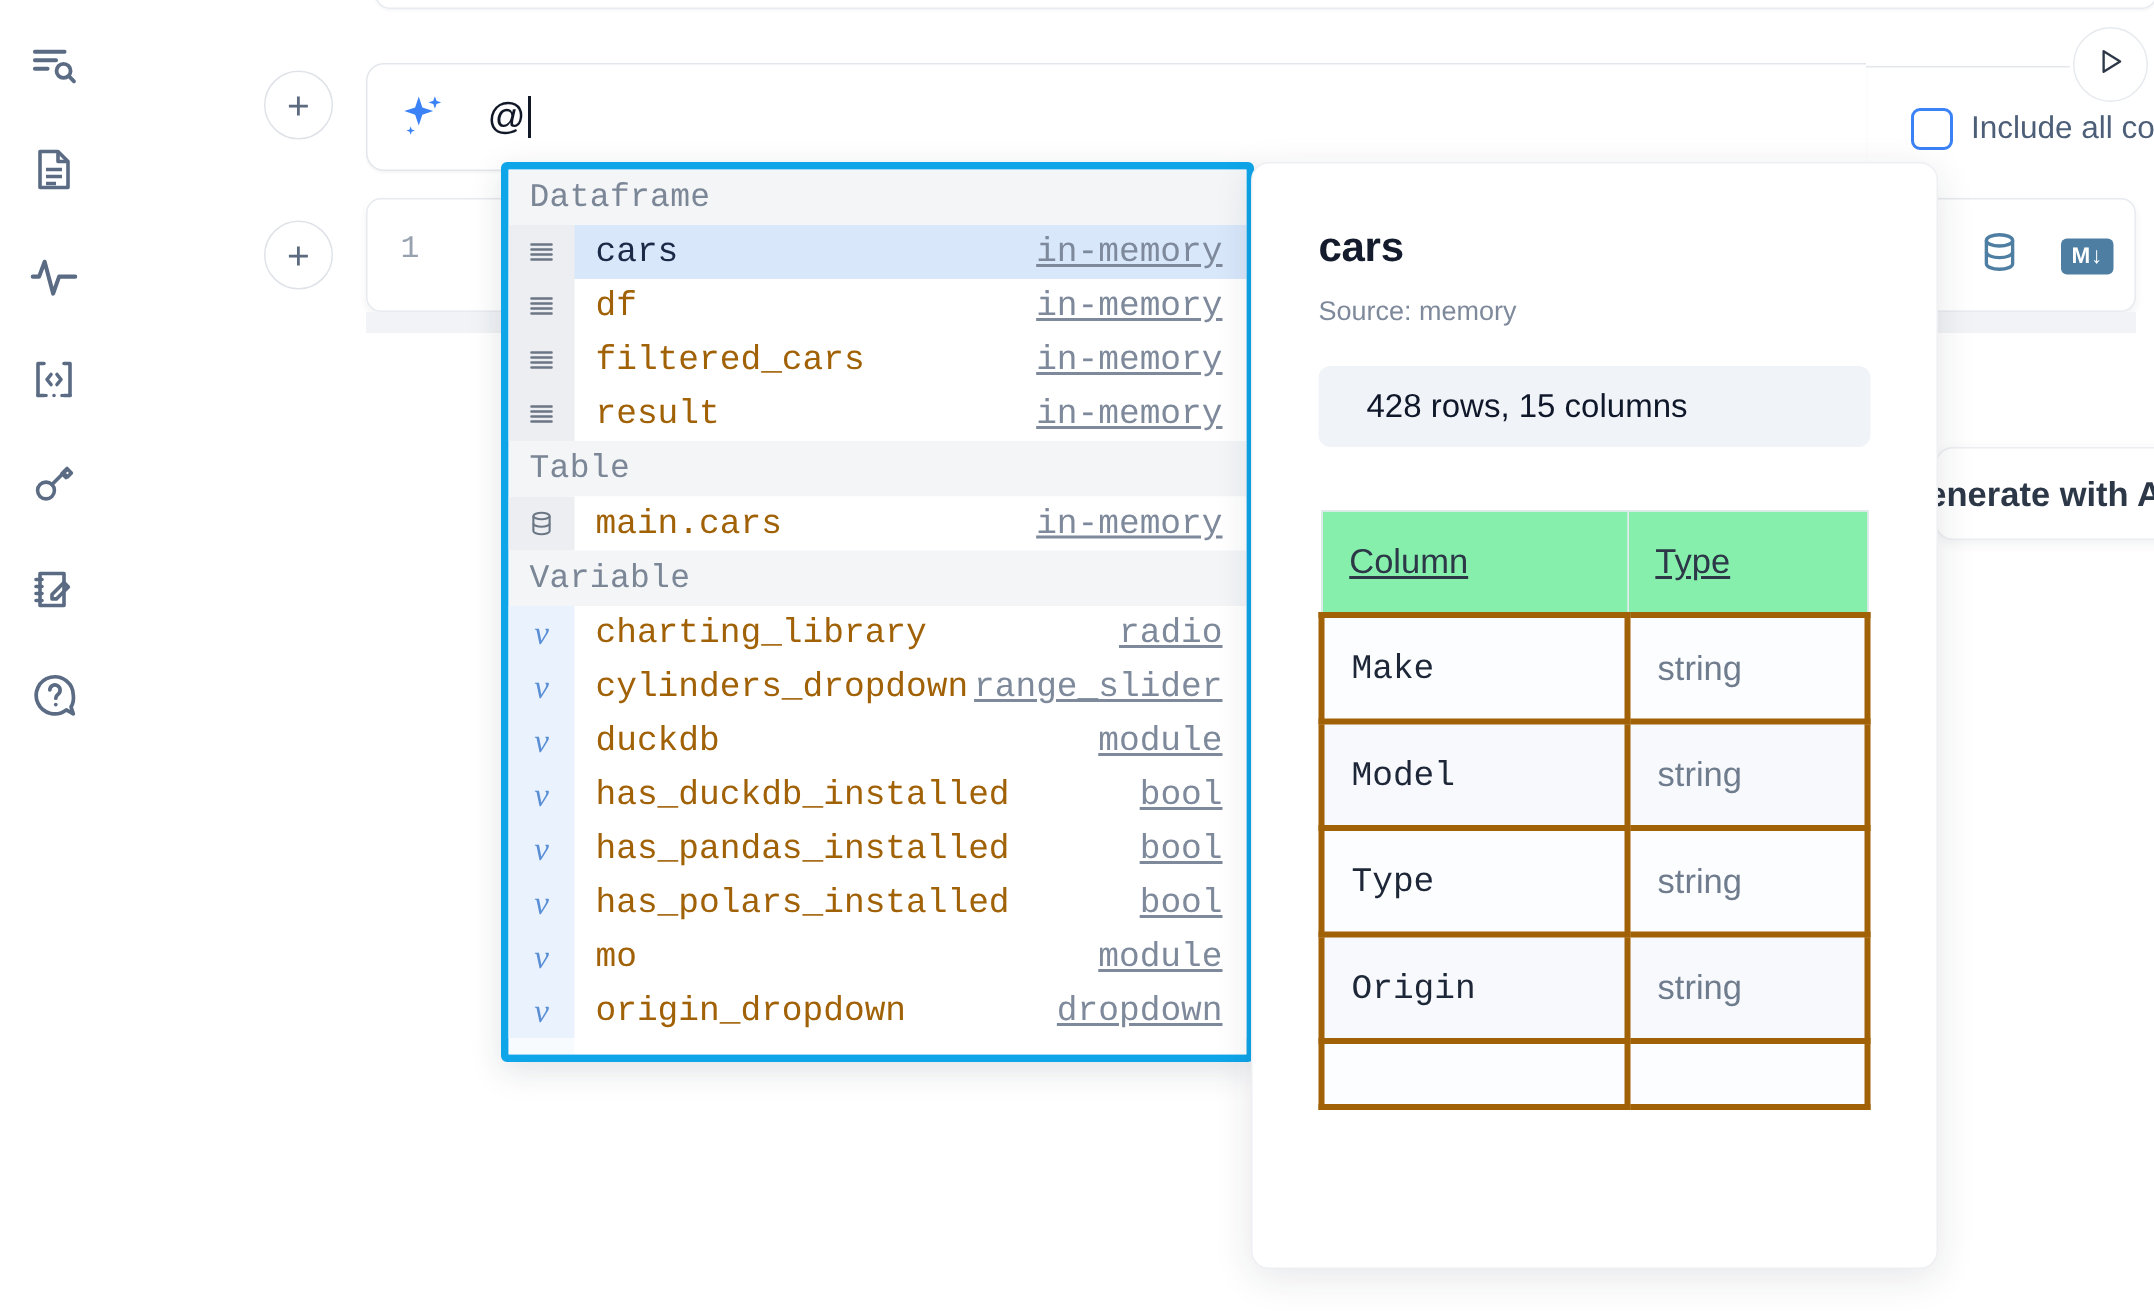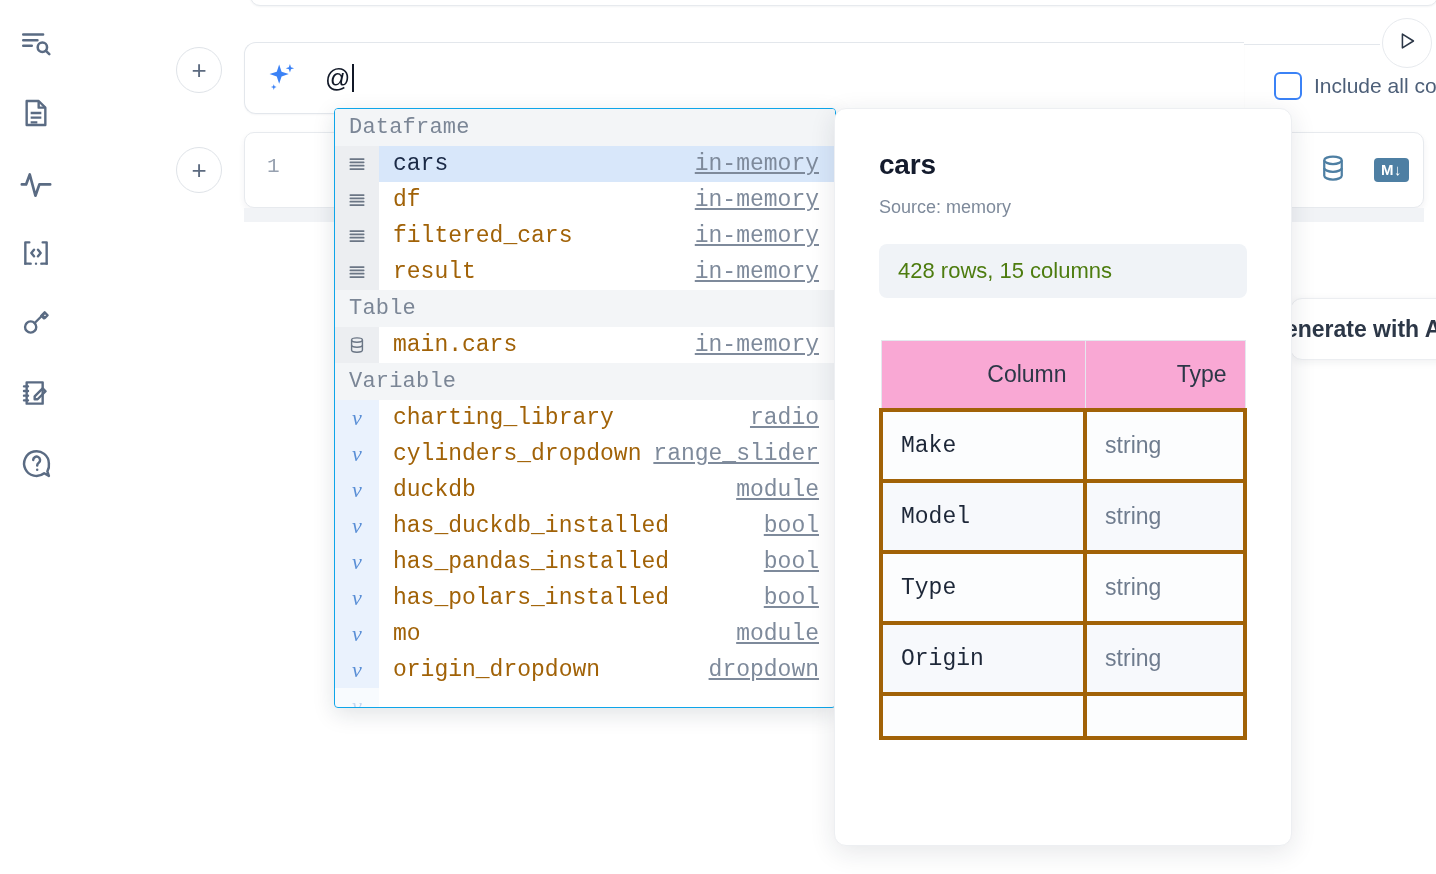"Dataframe" .ac { border: 1px solid #0ea5e9 -> 5px solid #0ea5e9 }
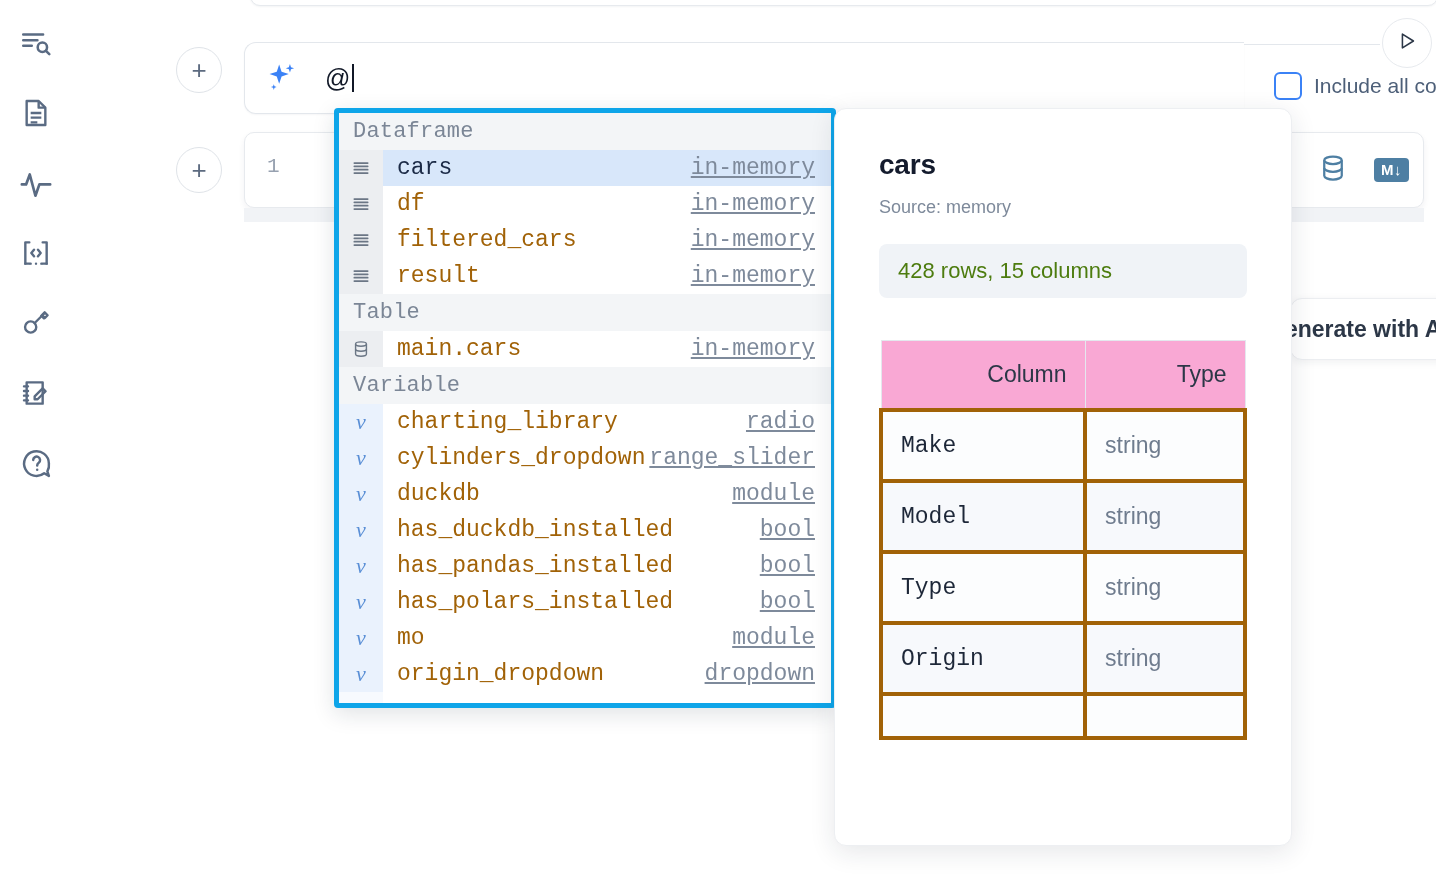"428 rows, 15 columns" .pv-shape { color: #4d7c0f -> #0f172a; padding: 14px 19px -> 14px 32px }
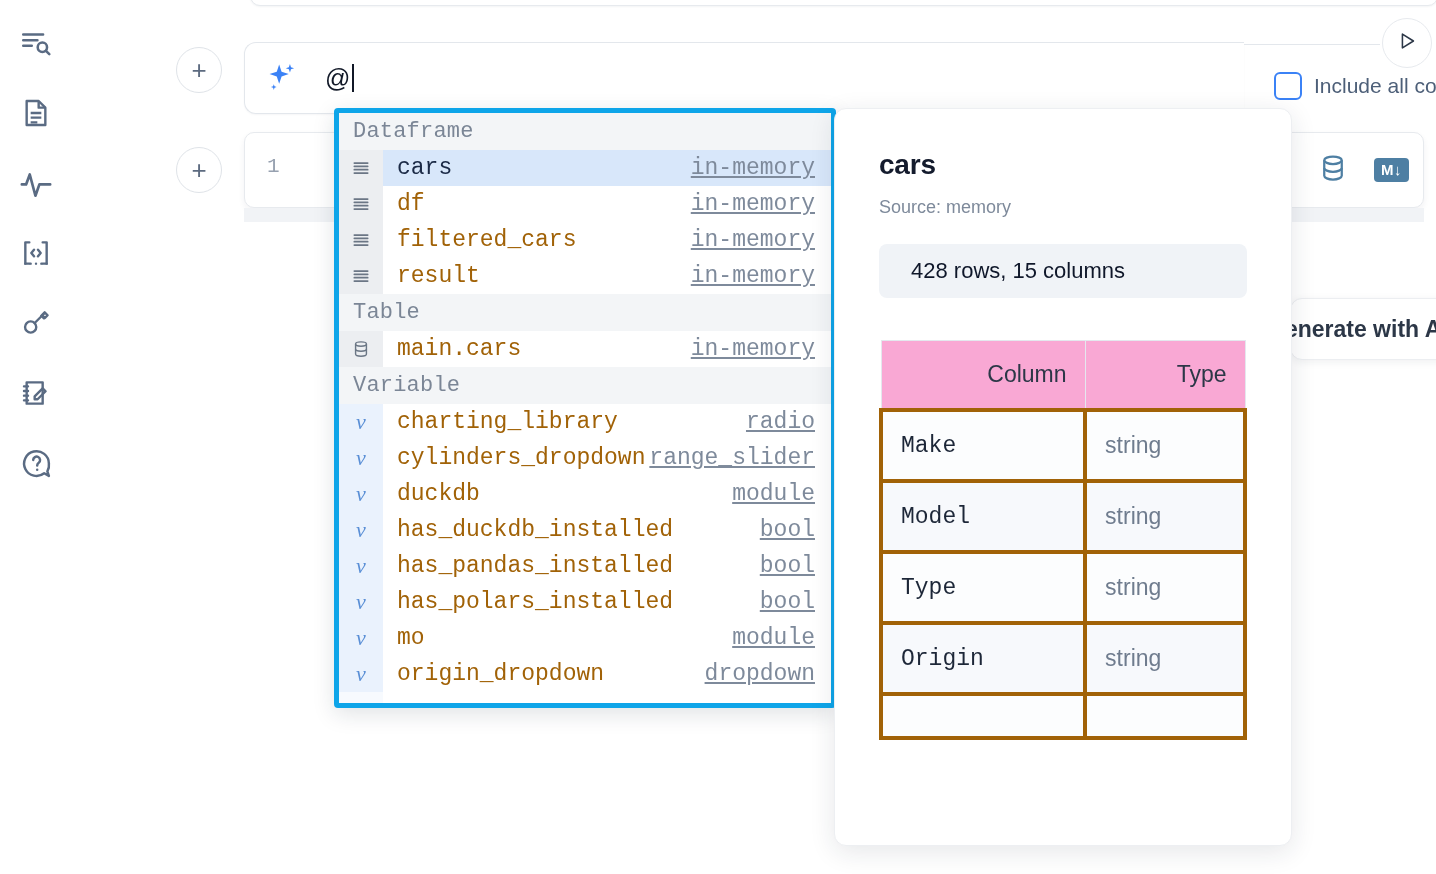"Column" .pv-table th { background: #f9a8d4 -> #86efac; text-align: right -> left; text-decoration: none -> underline }
